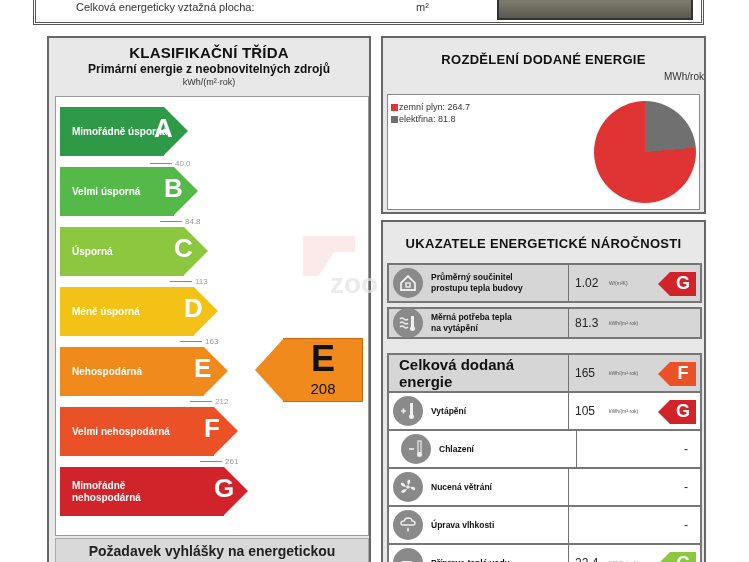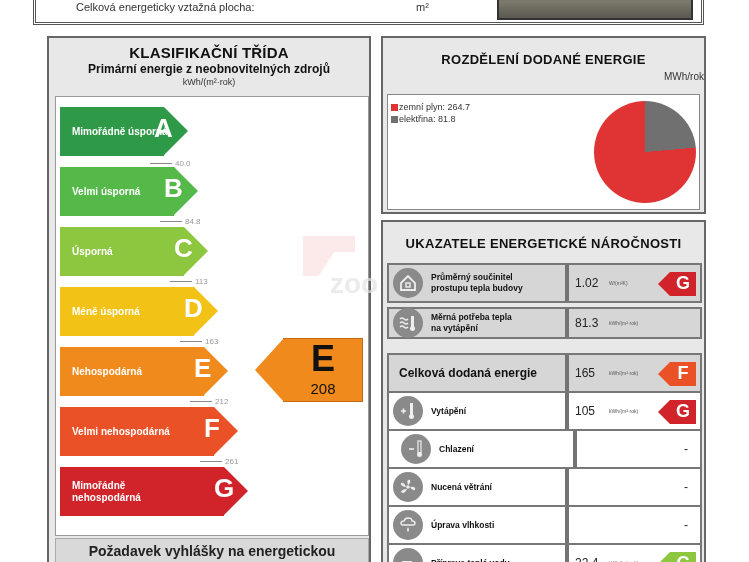"Průměrný součinitel" .row .c1 { border-right: 4px solid #737373 -> 1px solid #737373 }
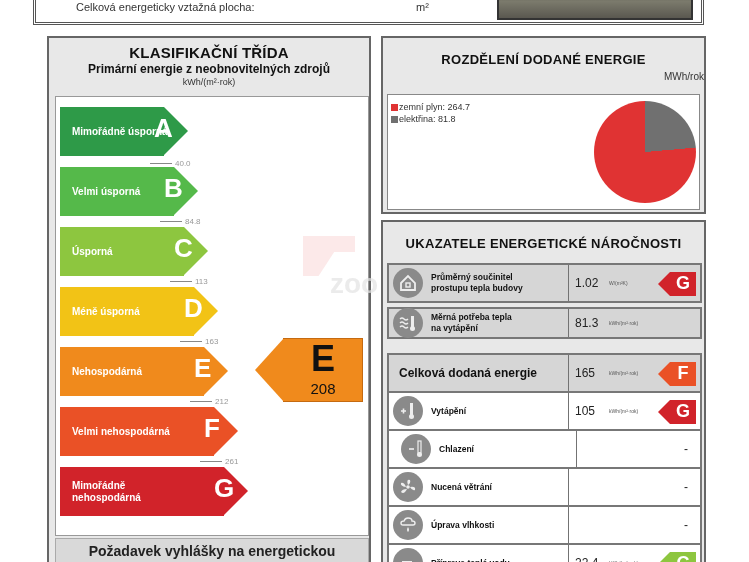"Celková dodaná energie" .big-lbl { font-size: 12px -> 15px }
